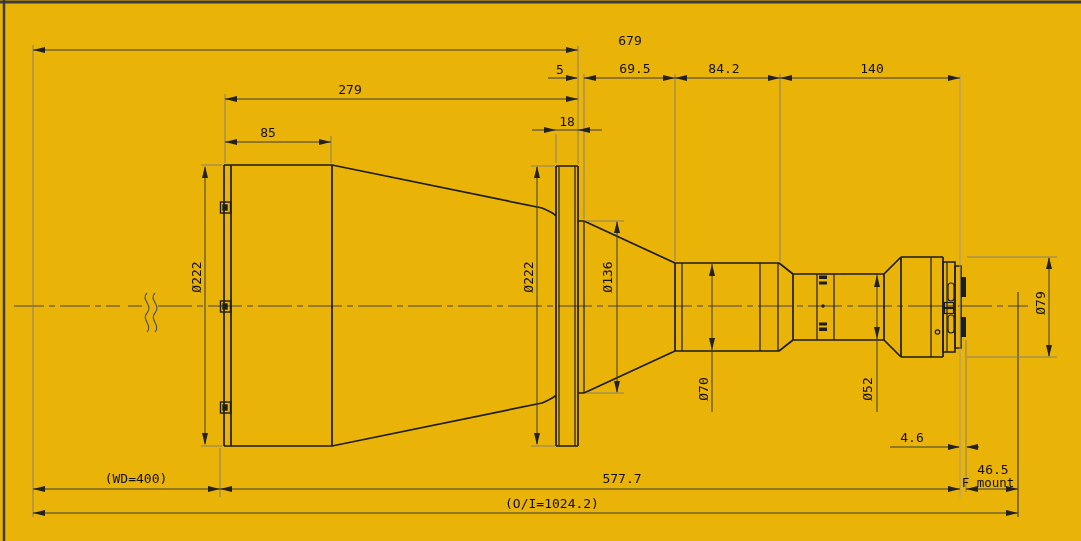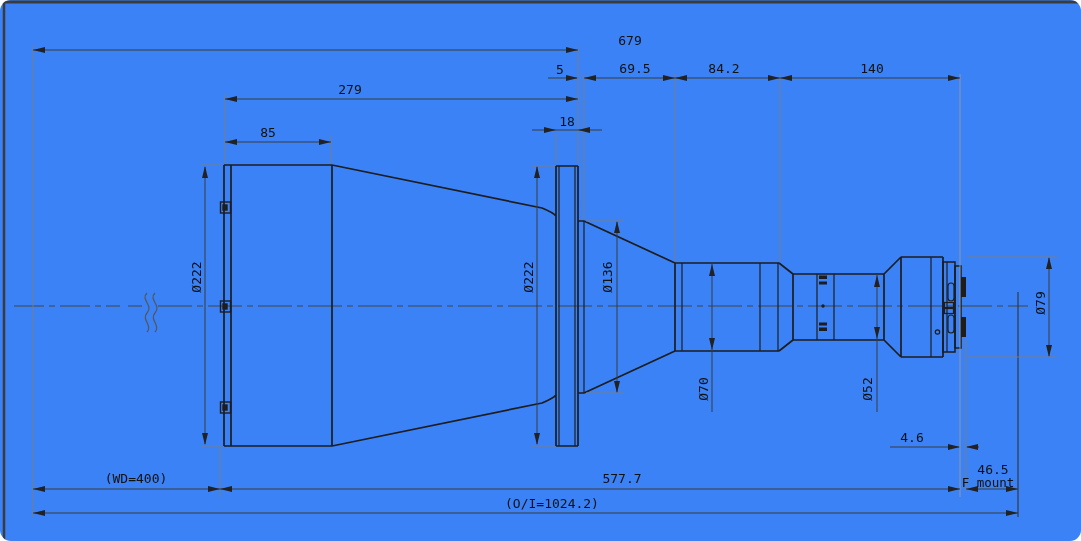"679" .stage { background: #3b82f6 -> #eab308; border-radius: 11px -> none }
